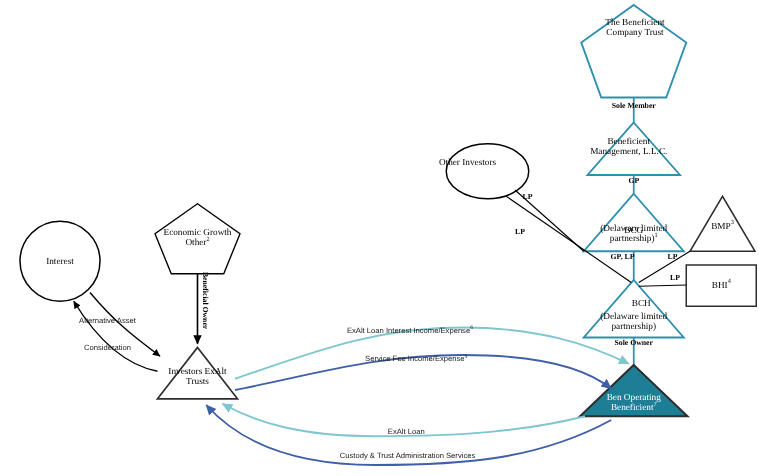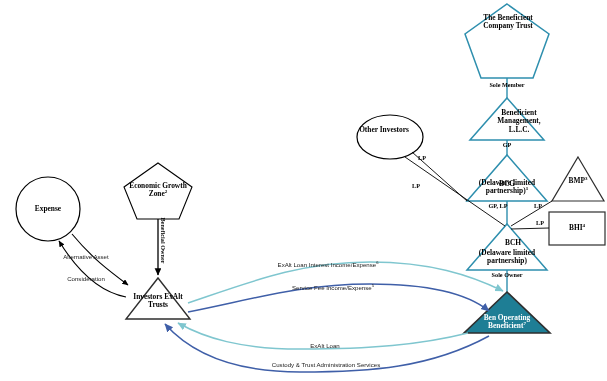"The Beneficient Company Trust" .node-label { font-weight: bold -> normal }
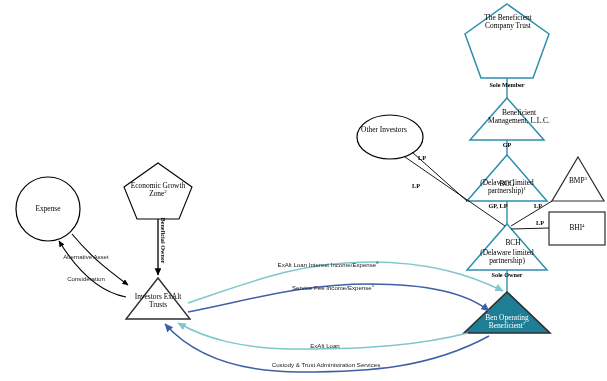"Beneficient Management, L.L.C." div.lbl { left: 488px -> 472px }
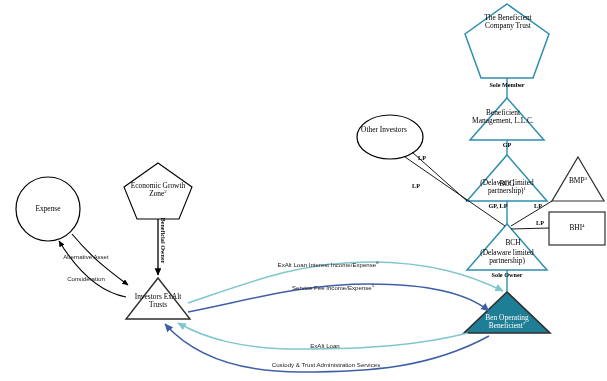"Other Investors" div.lbl { left: 359px -> 349px }
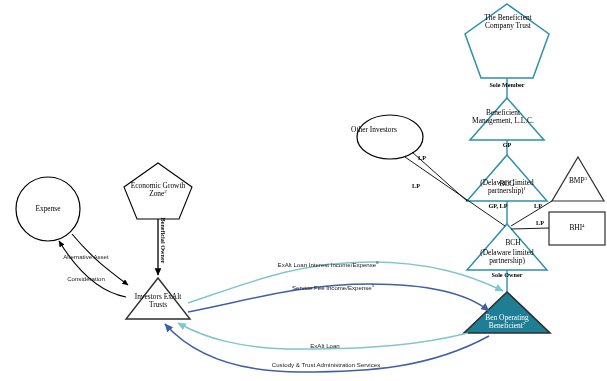"Economic Growth Zone" span { text: Zone -> Other }
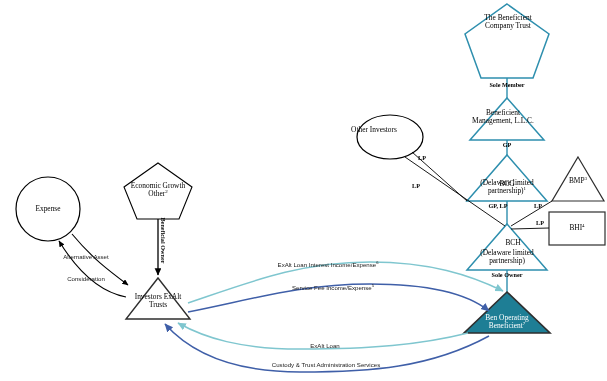"Expense" span { text: Expense -> Interest }
